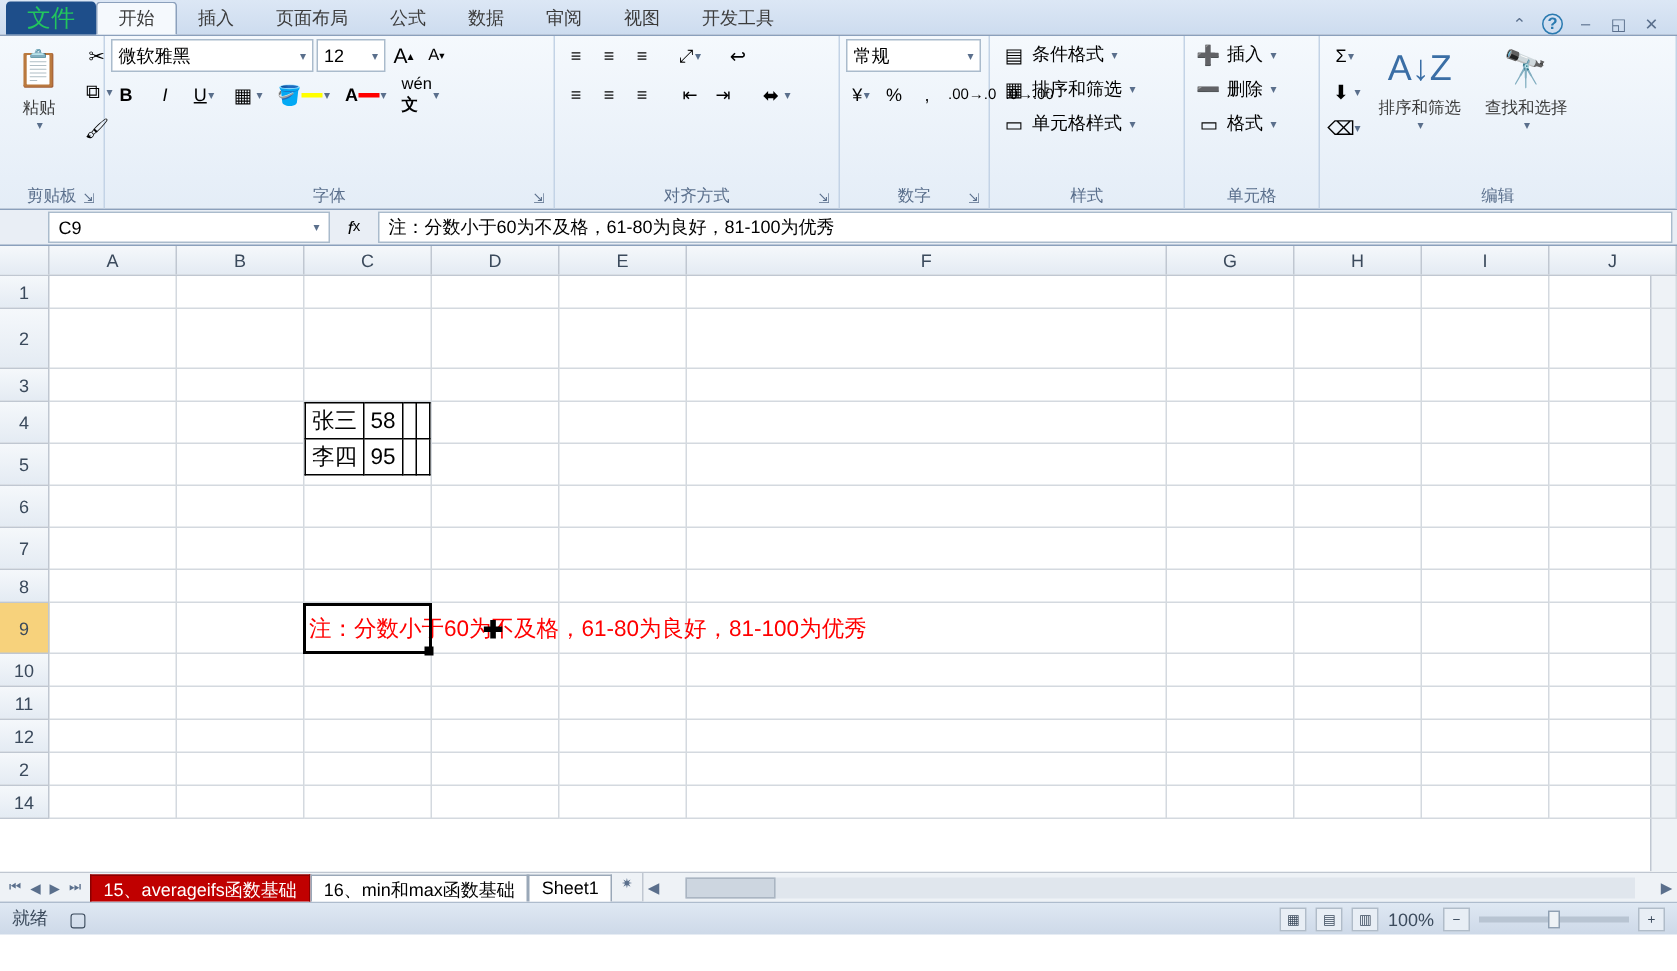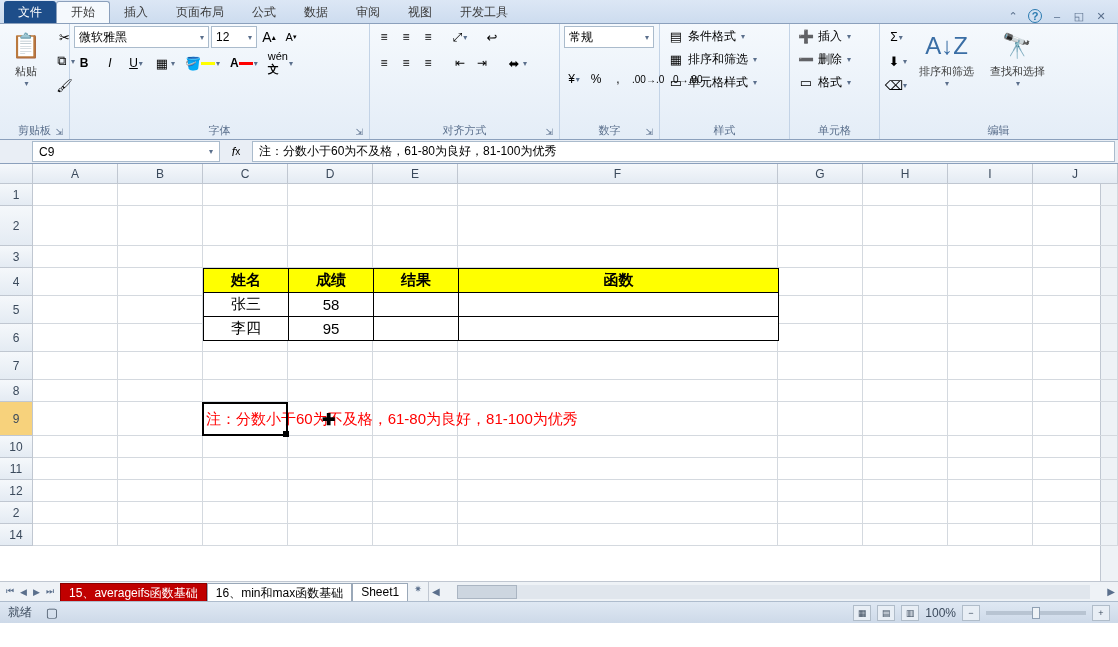"文件" .tab-file { color: #ffffff -> #22c55e; font-size: 12px -> 16px }
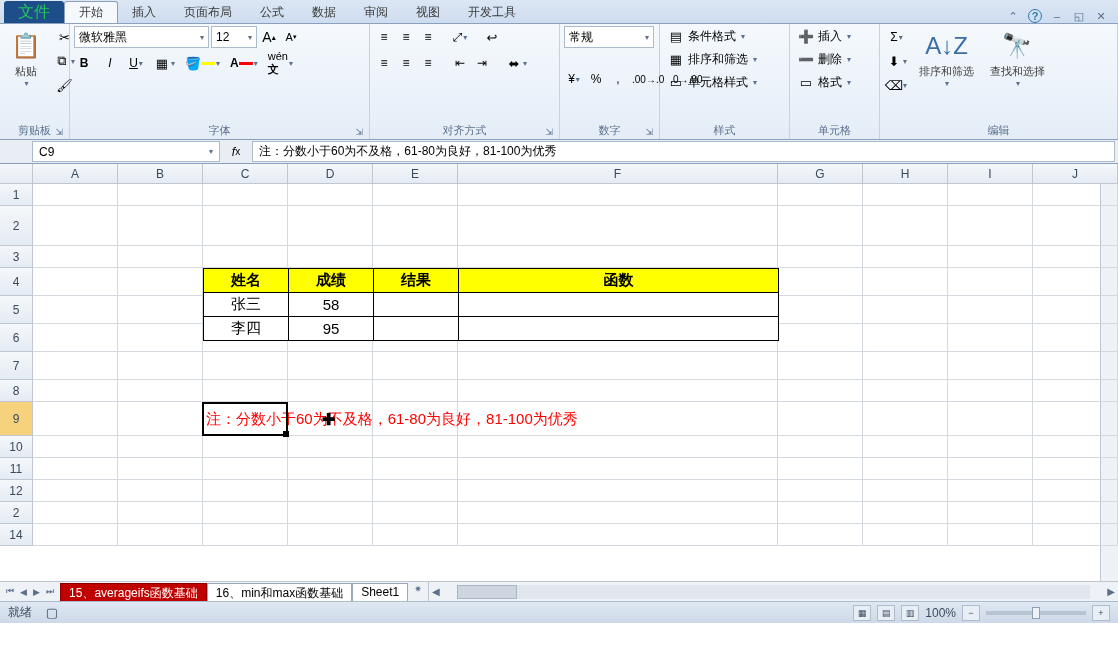"常规" div.group-body { gap: 20px -> 4px }
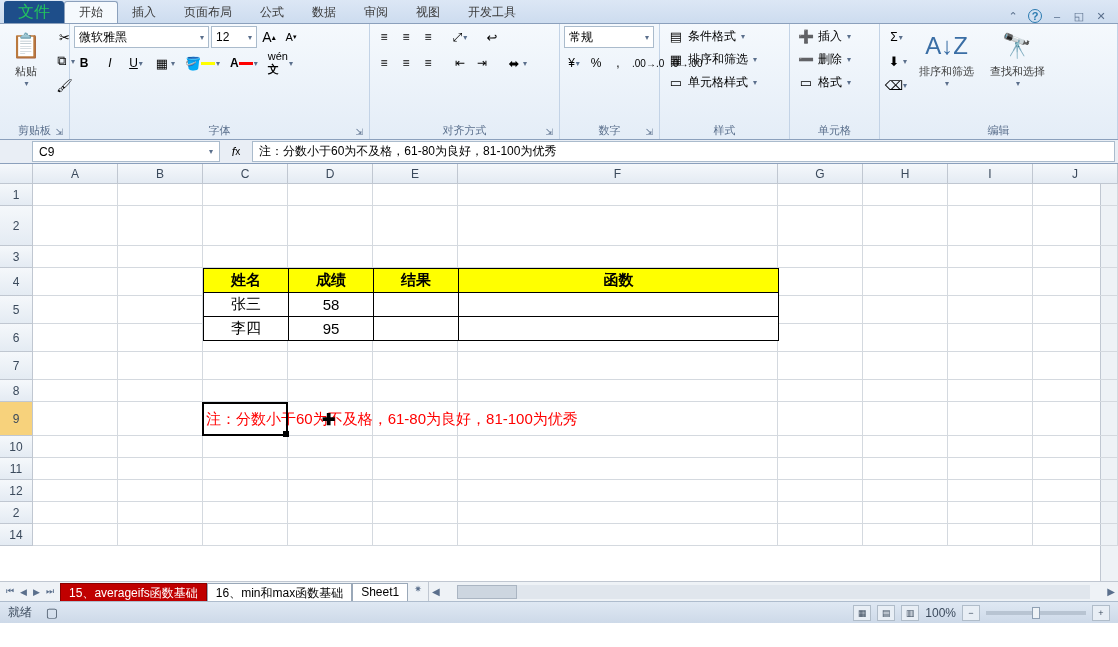"姓名" tr { html: <tr> <th>姓名</th> <th>成绩</th> <th>结果</th> <th>函数</th> </tr> -> none }
